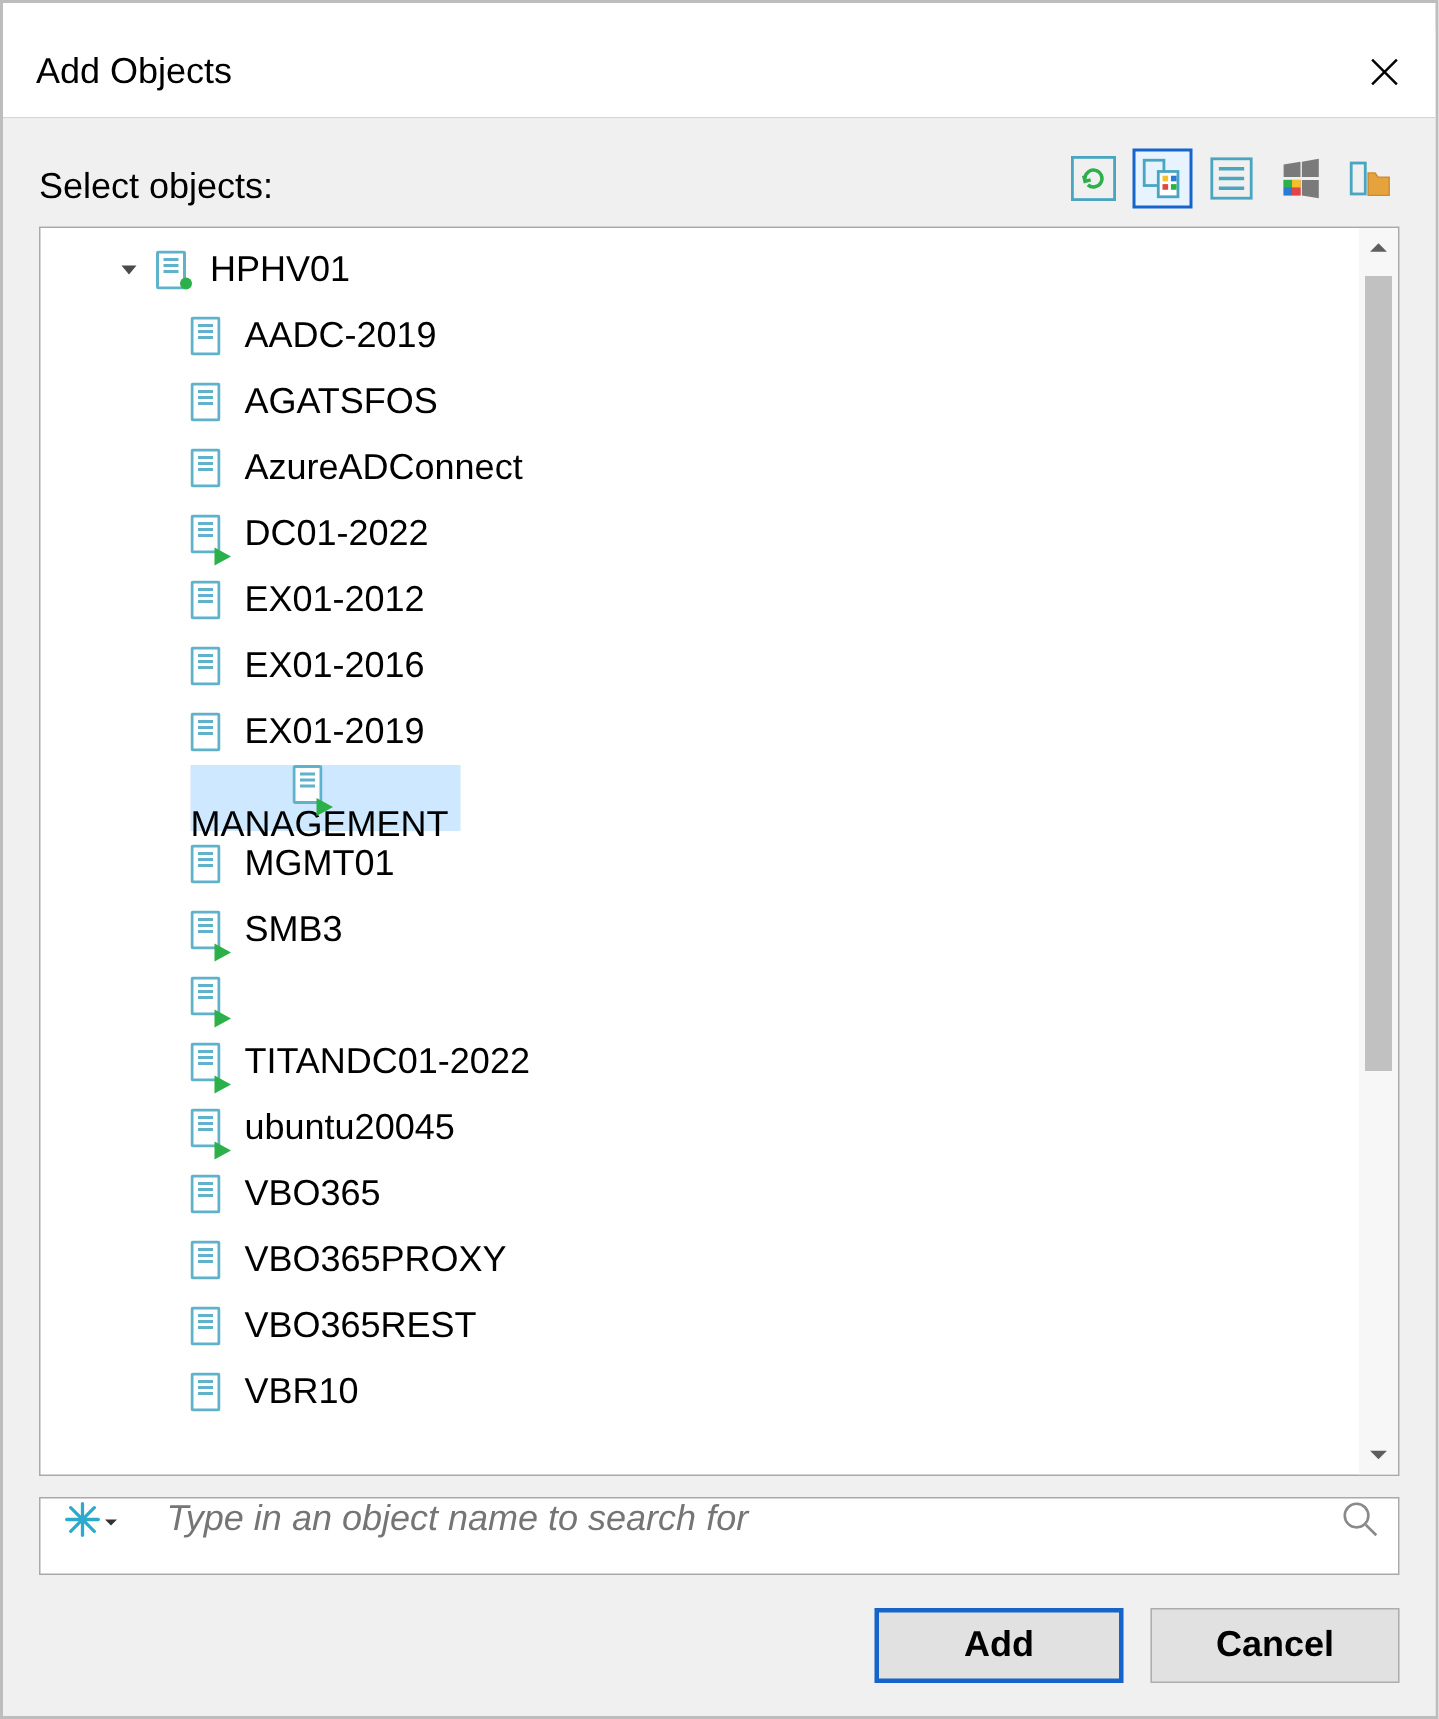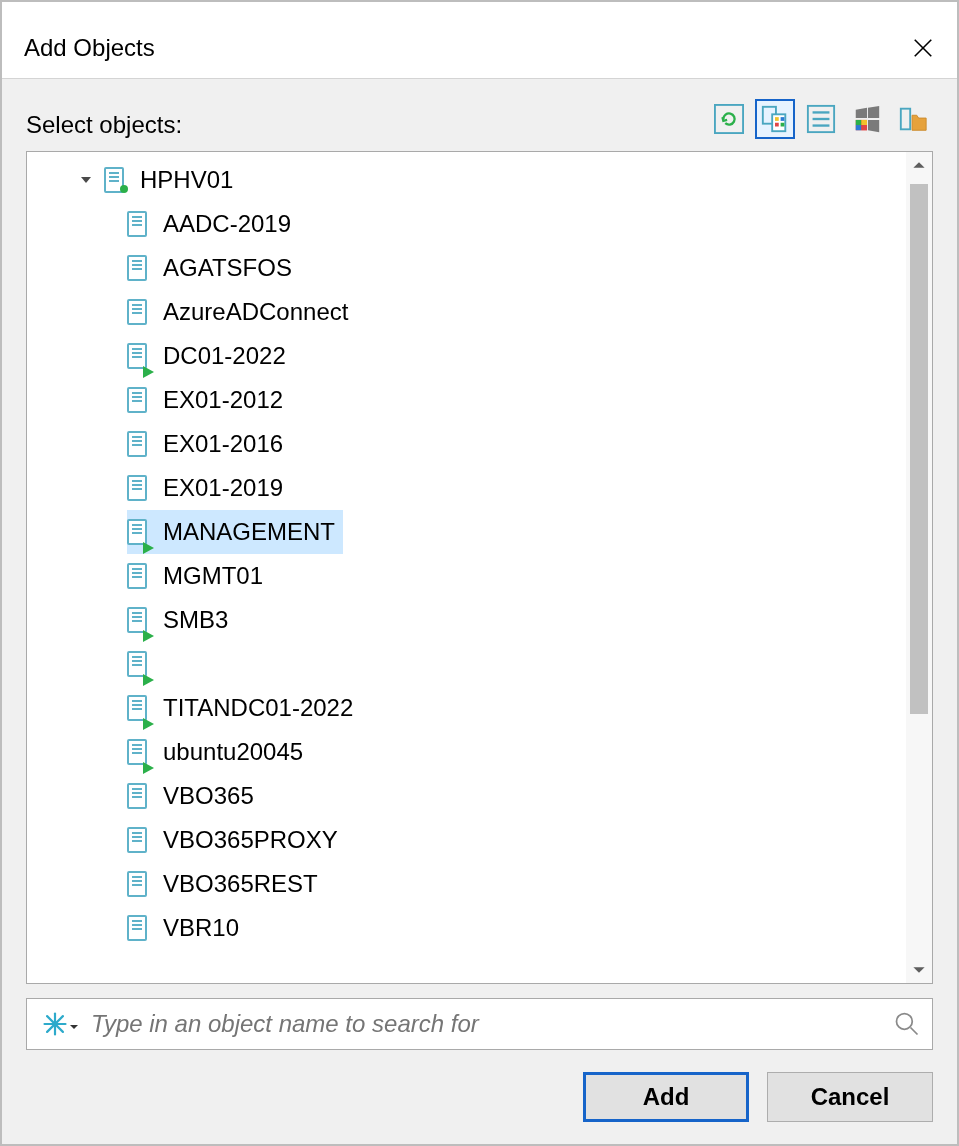"MANAGEMENT" .node.selected .sel-bg { flex-direction: none -> column }
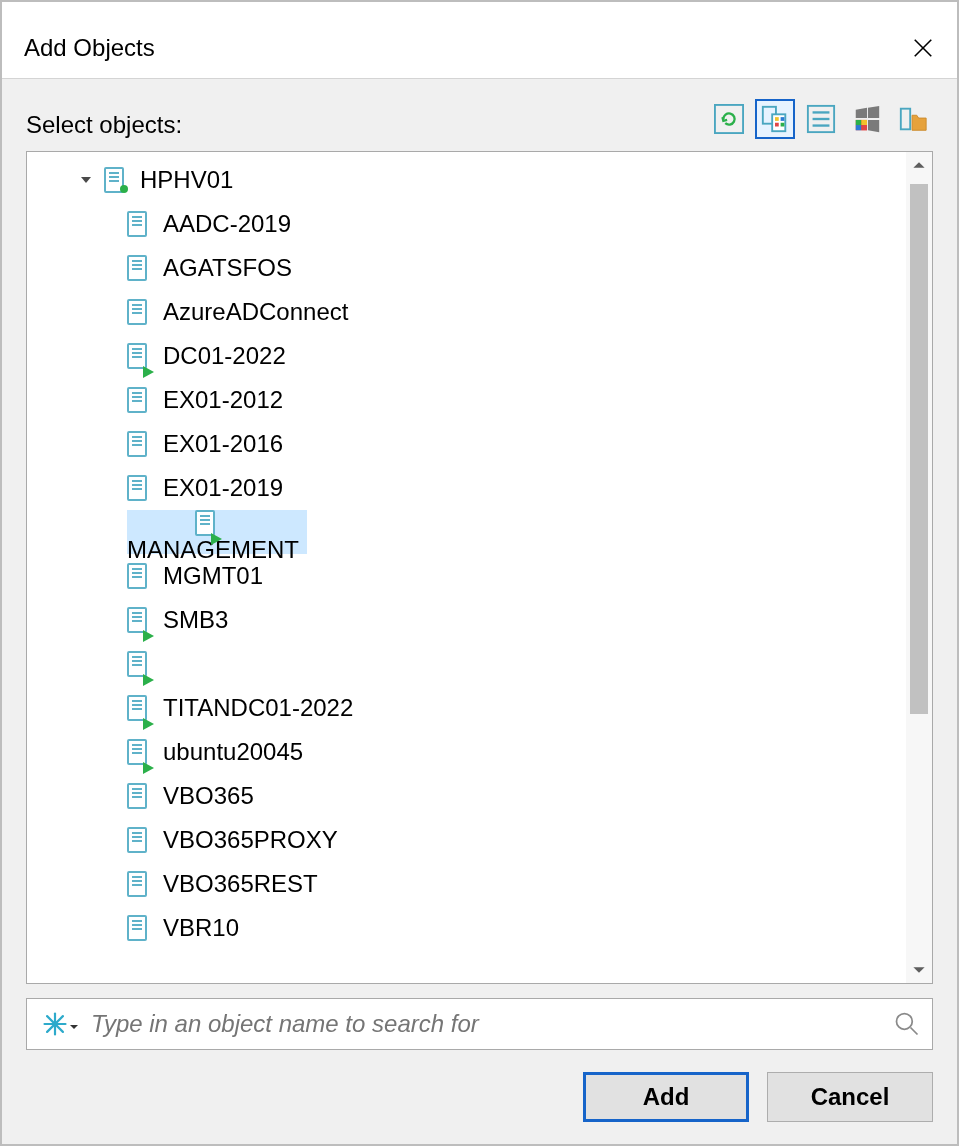"Type in an object name" .search-row { align-items: center -> flex-start; gap: none -> 20px }
